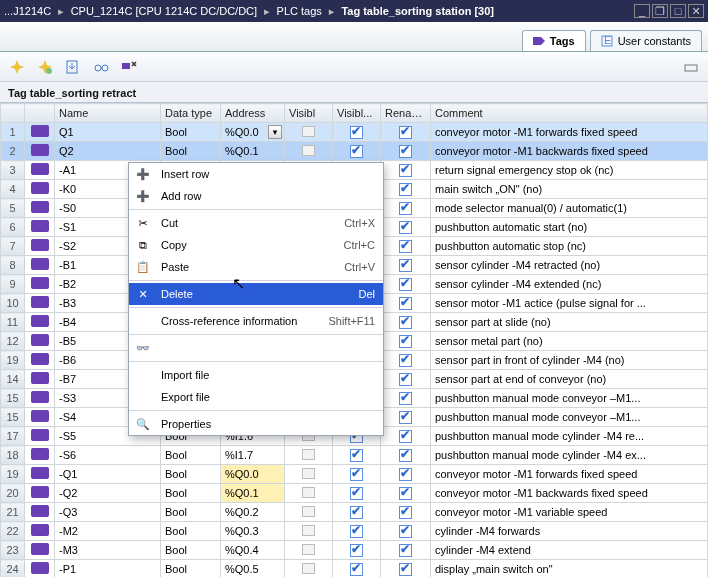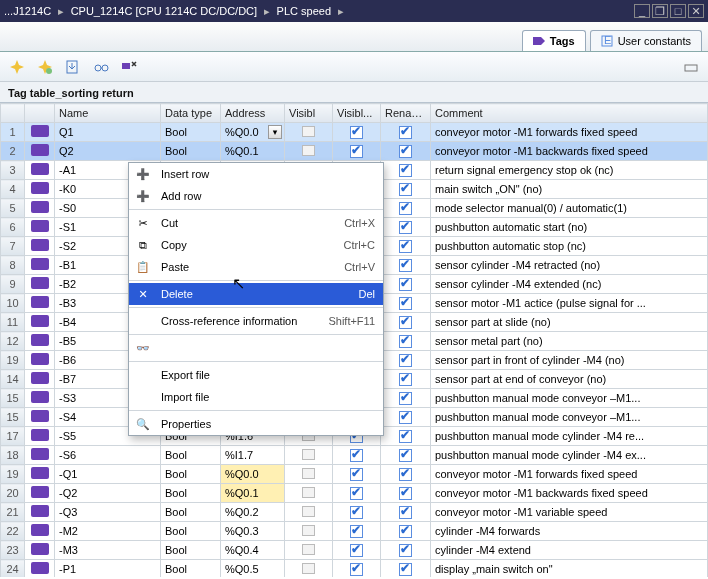"PLC speed" span.crumb { text: speed -> tags }
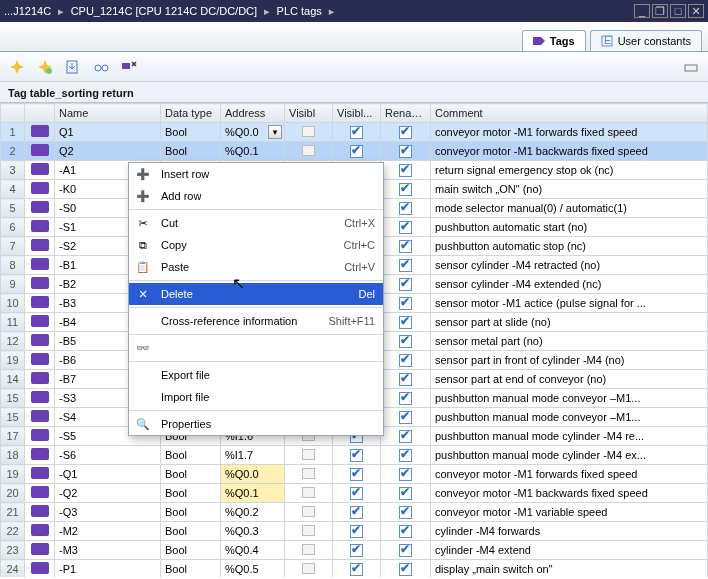"Tag table_sorting station [30]" b.crumb { html: none -> <b>Tag table_sorting station [30]</b> }
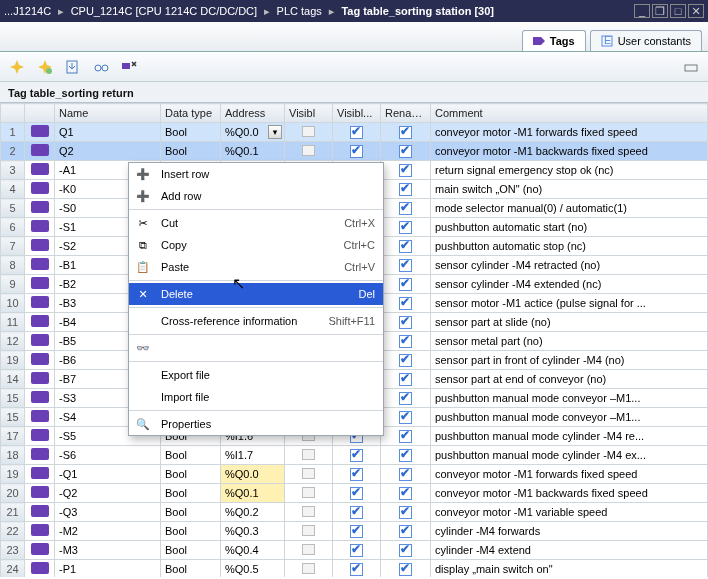"Tag table_sorting return" div.heading { text: return -> retract }
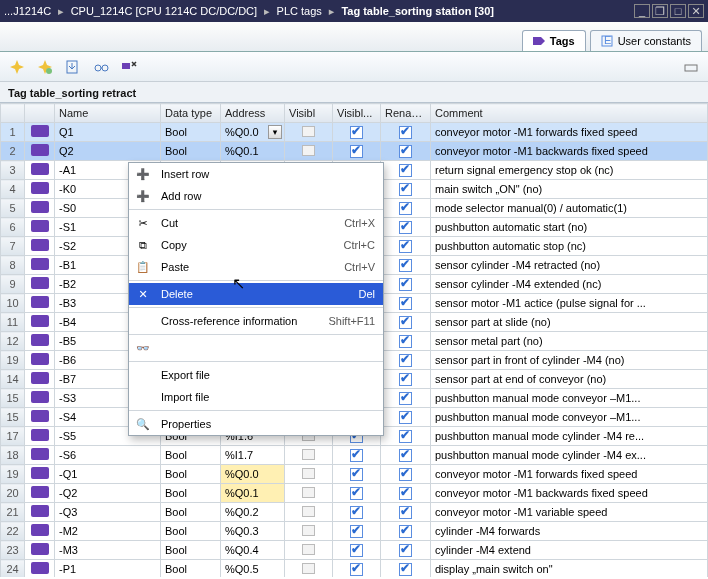"Export file" div.row { order: before "Import file" -> after "Import file" }
